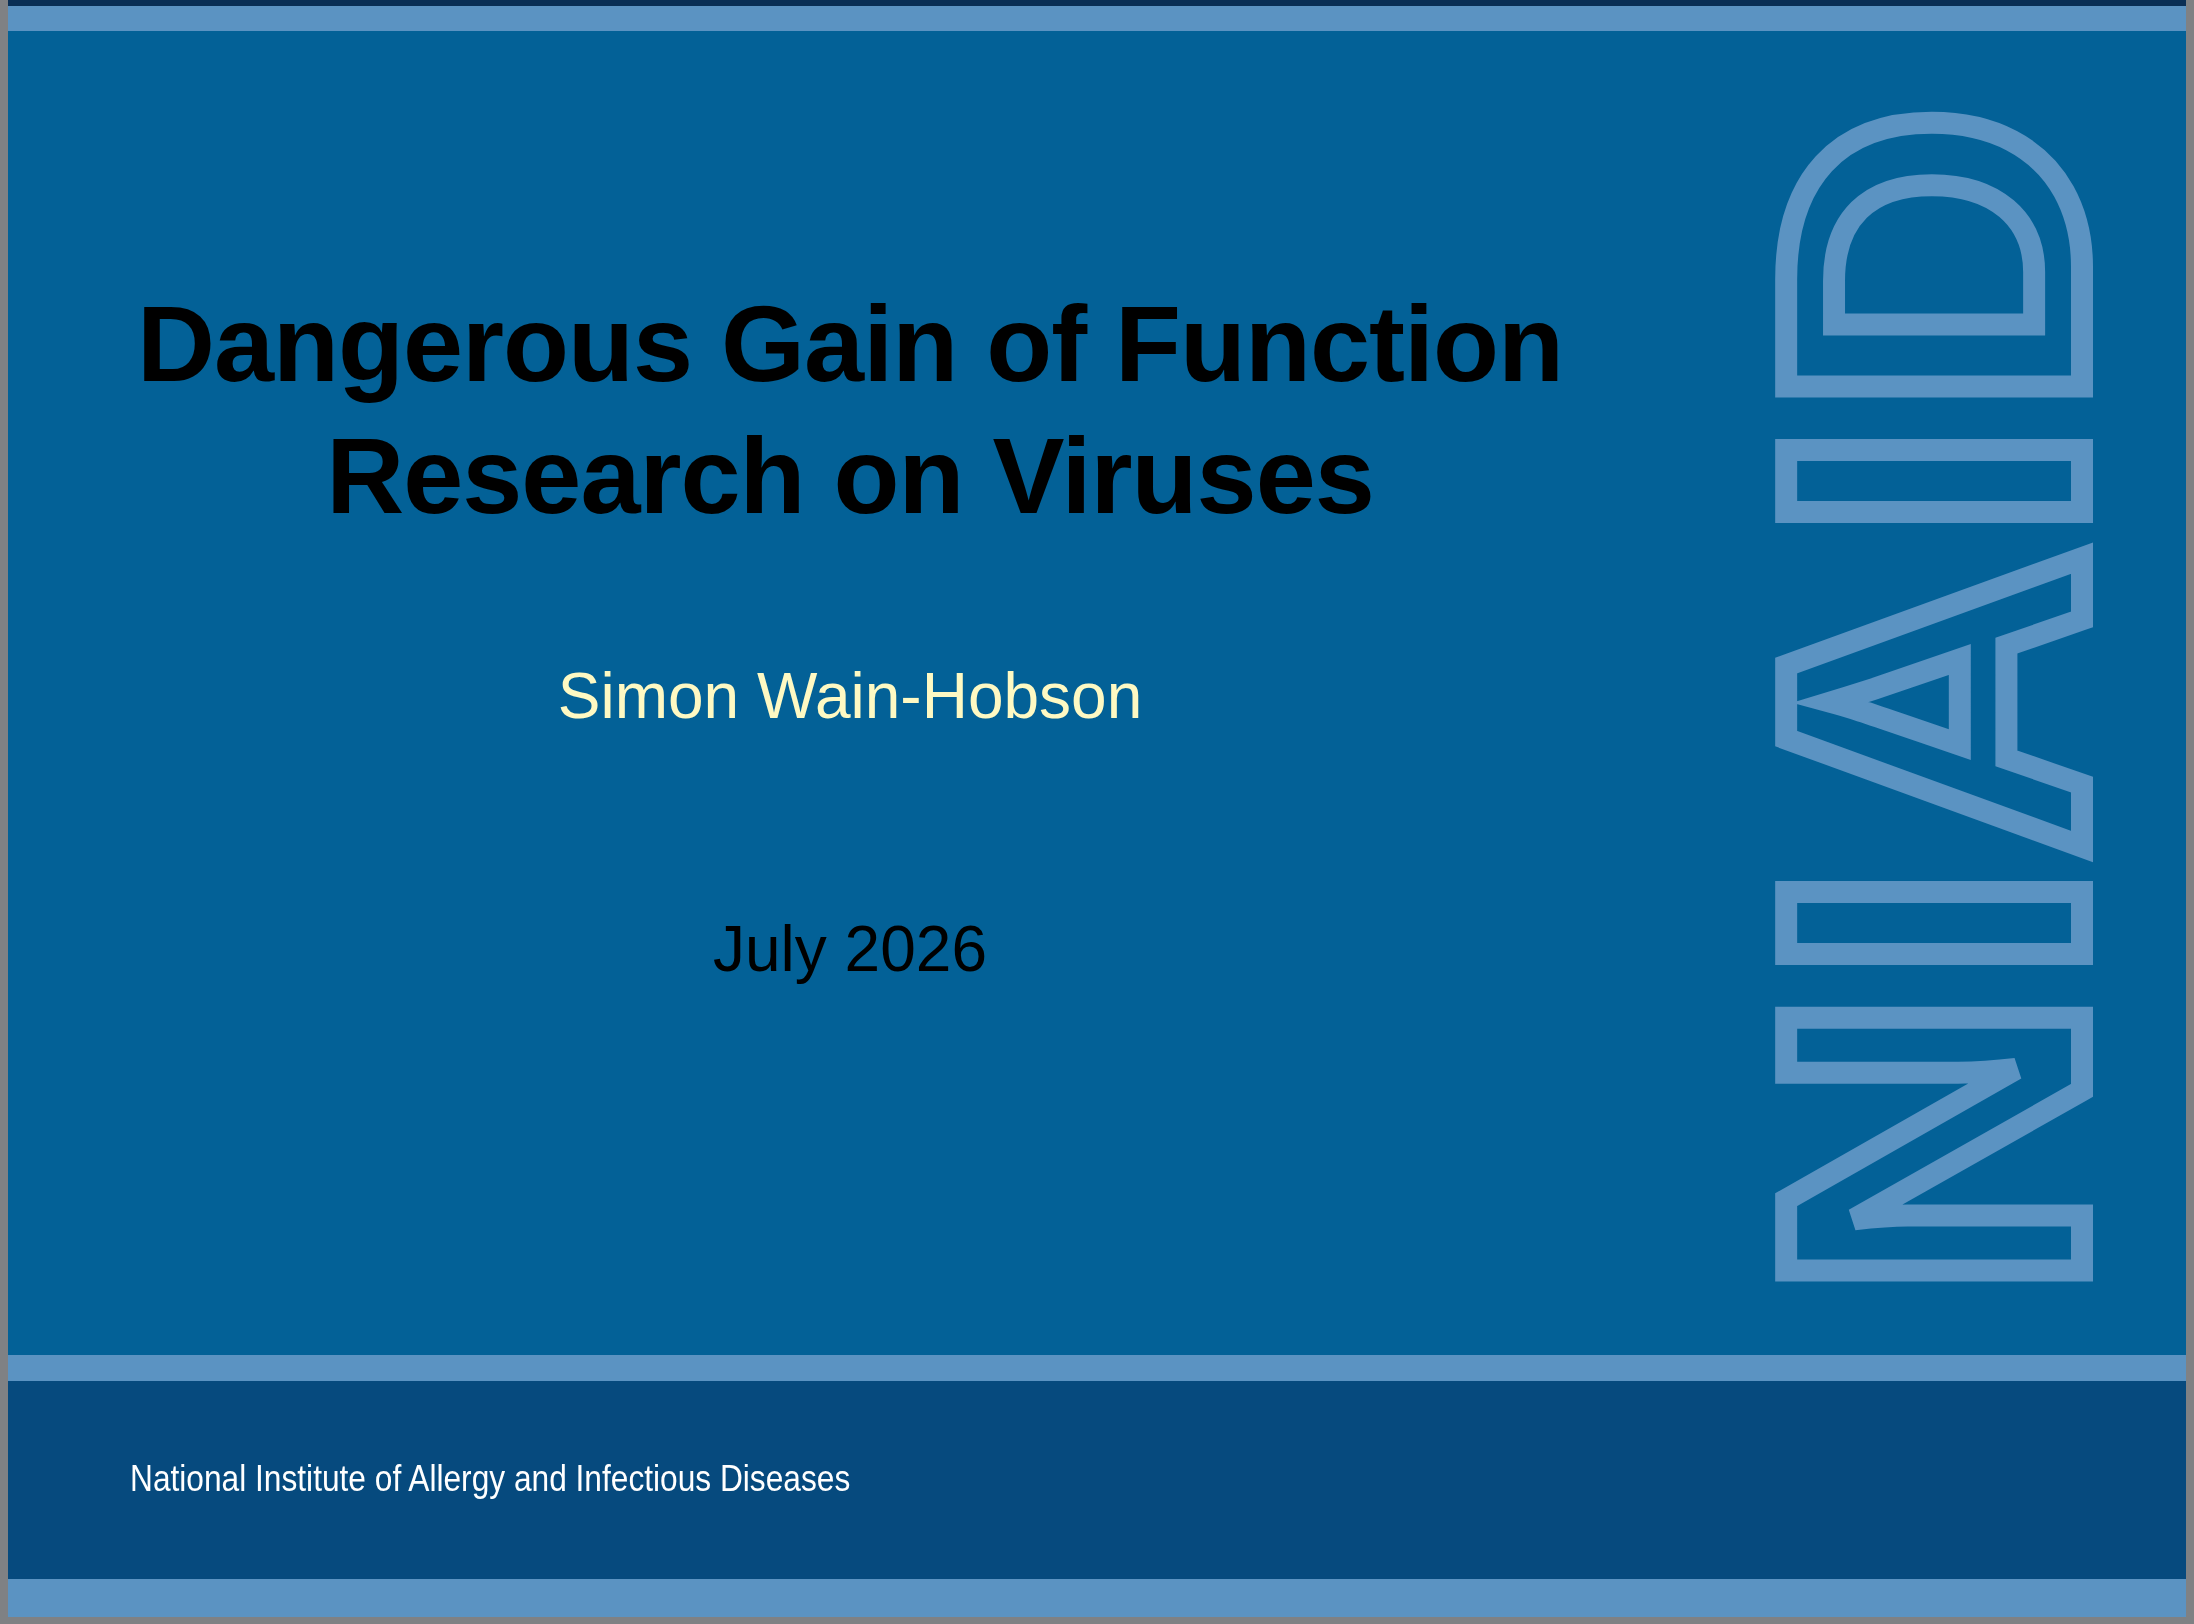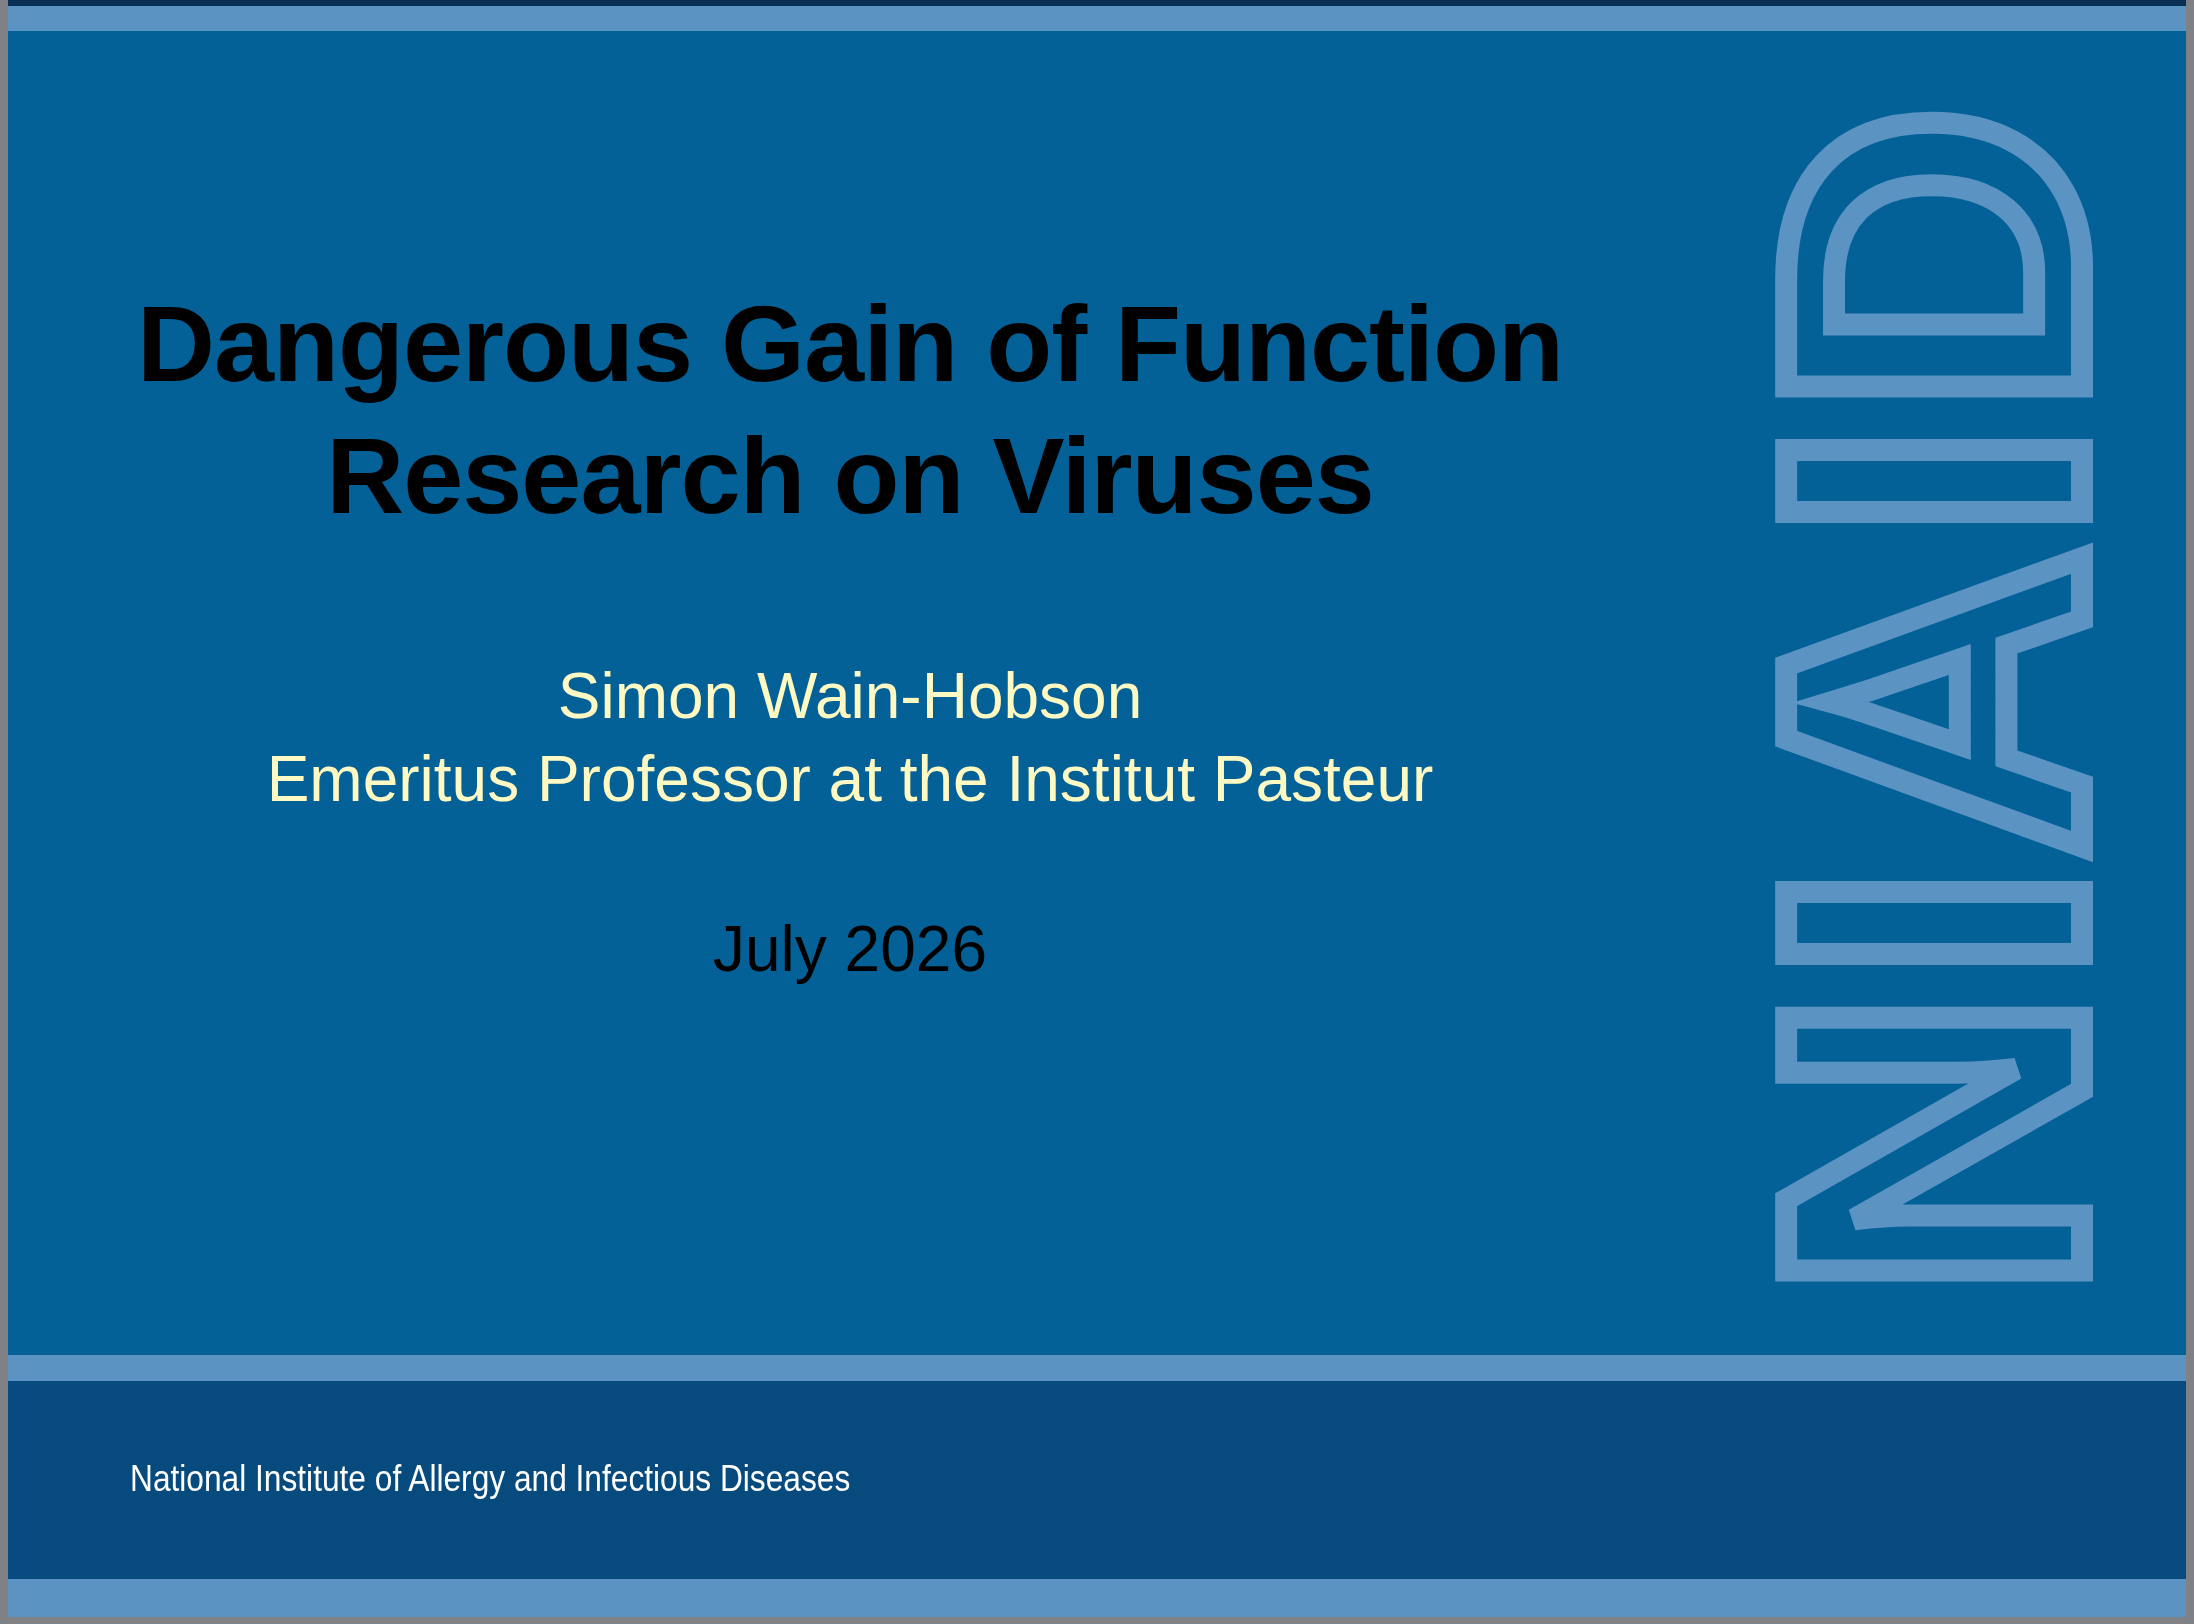"Emeritus Professor at the Institut" span.author-line { html: <span>Emeritus Professor at the Institut Pasteur</span> -> none }
